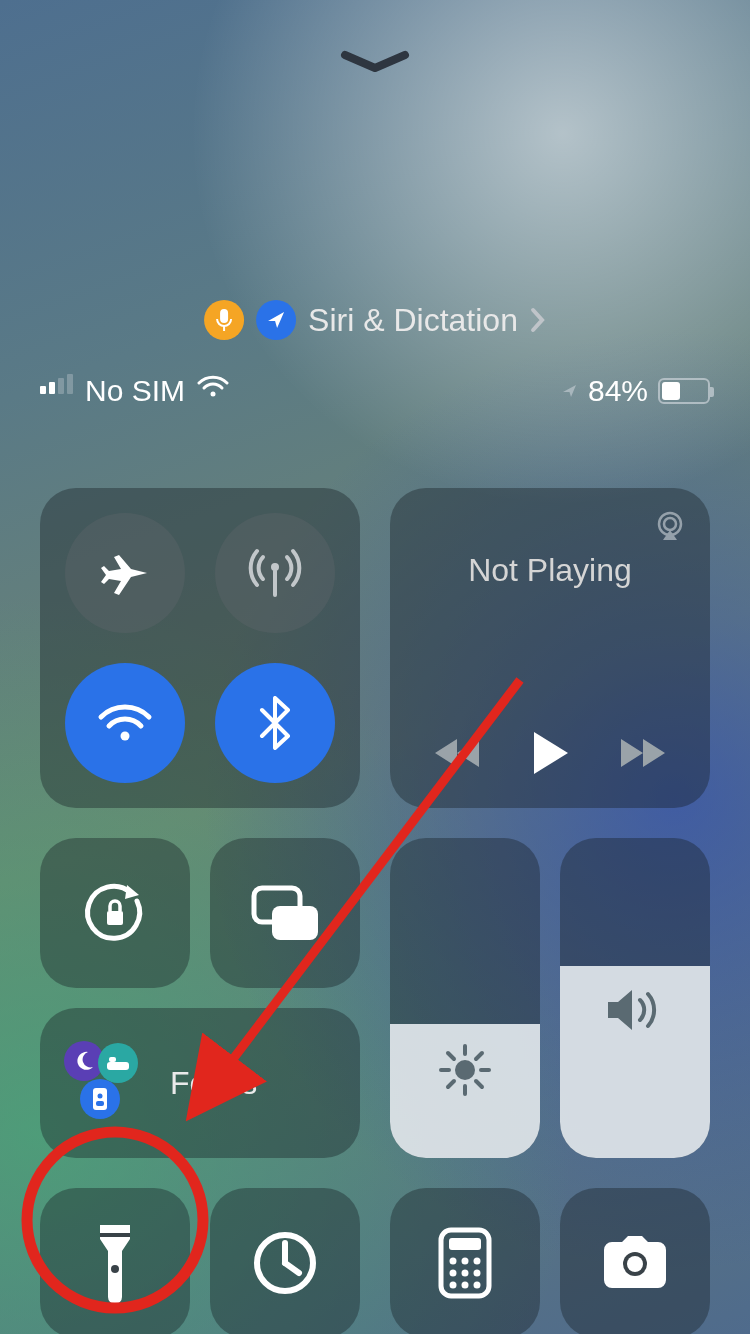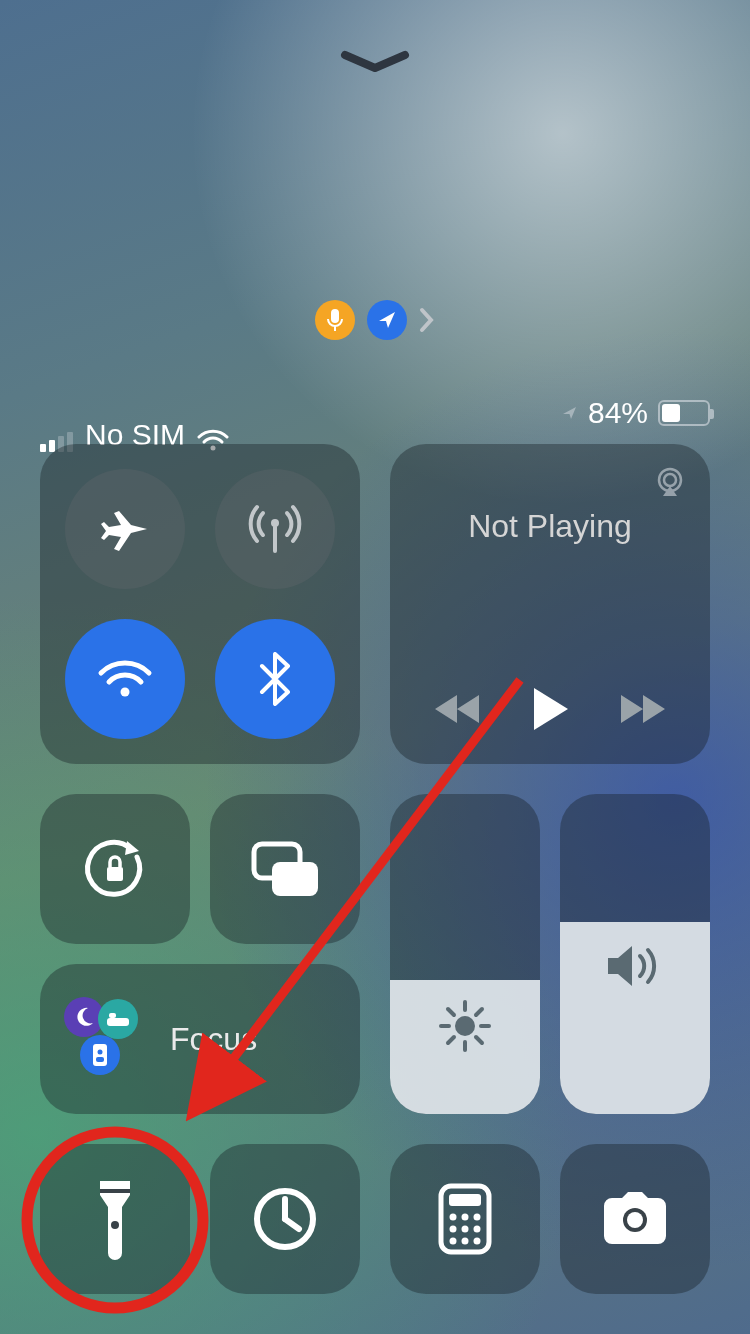"Siri & Dictation" span { html: none -> <span>Siri &amp; Dictation</span> }
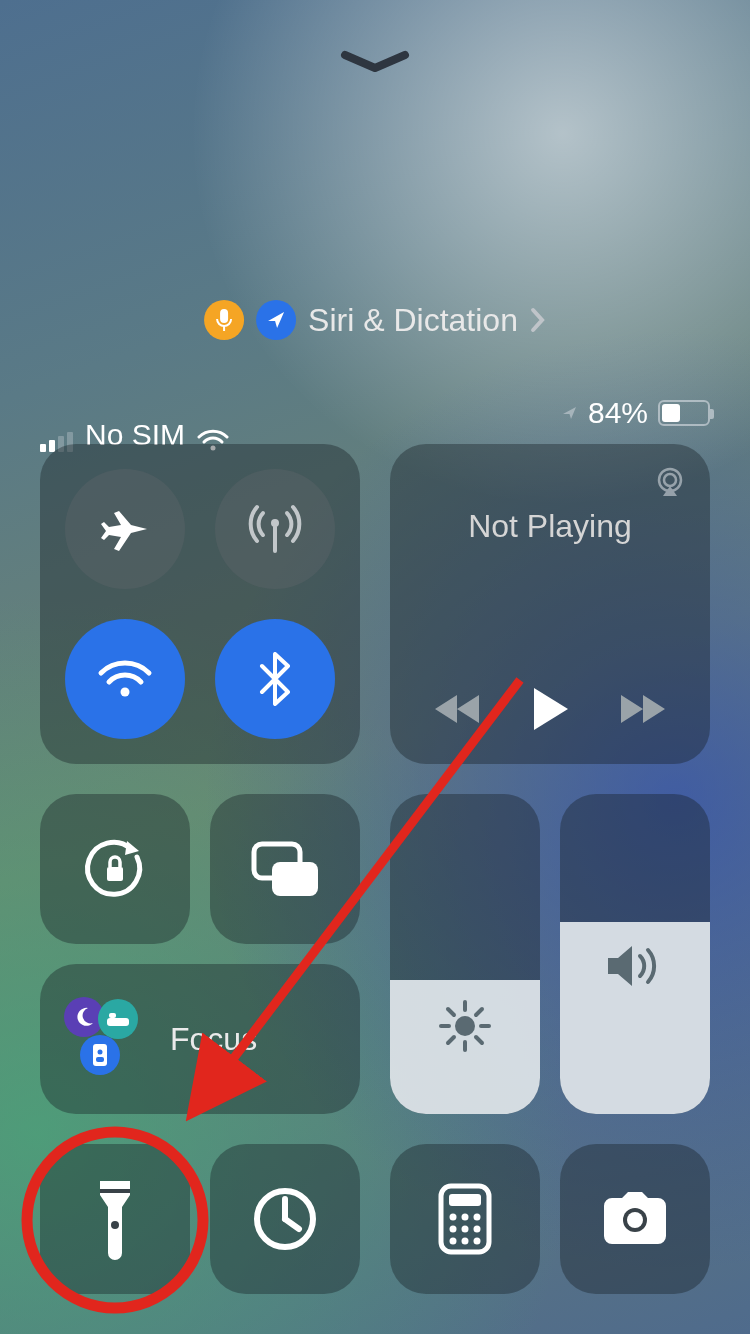"No SIM" .status-left { align-items: flex-end -> flex-start; margin-top: 44px -> none }
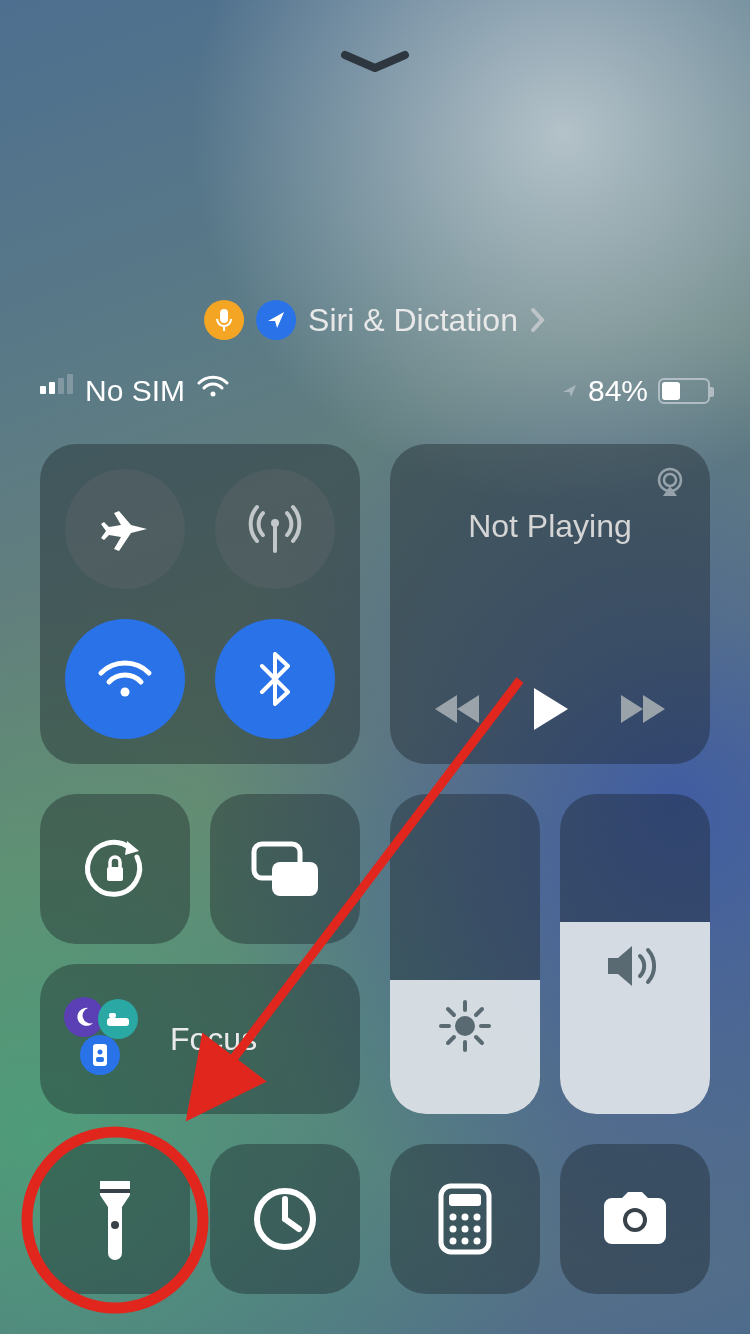"Not Playing" .tile { margin-top: none -> 44px }
